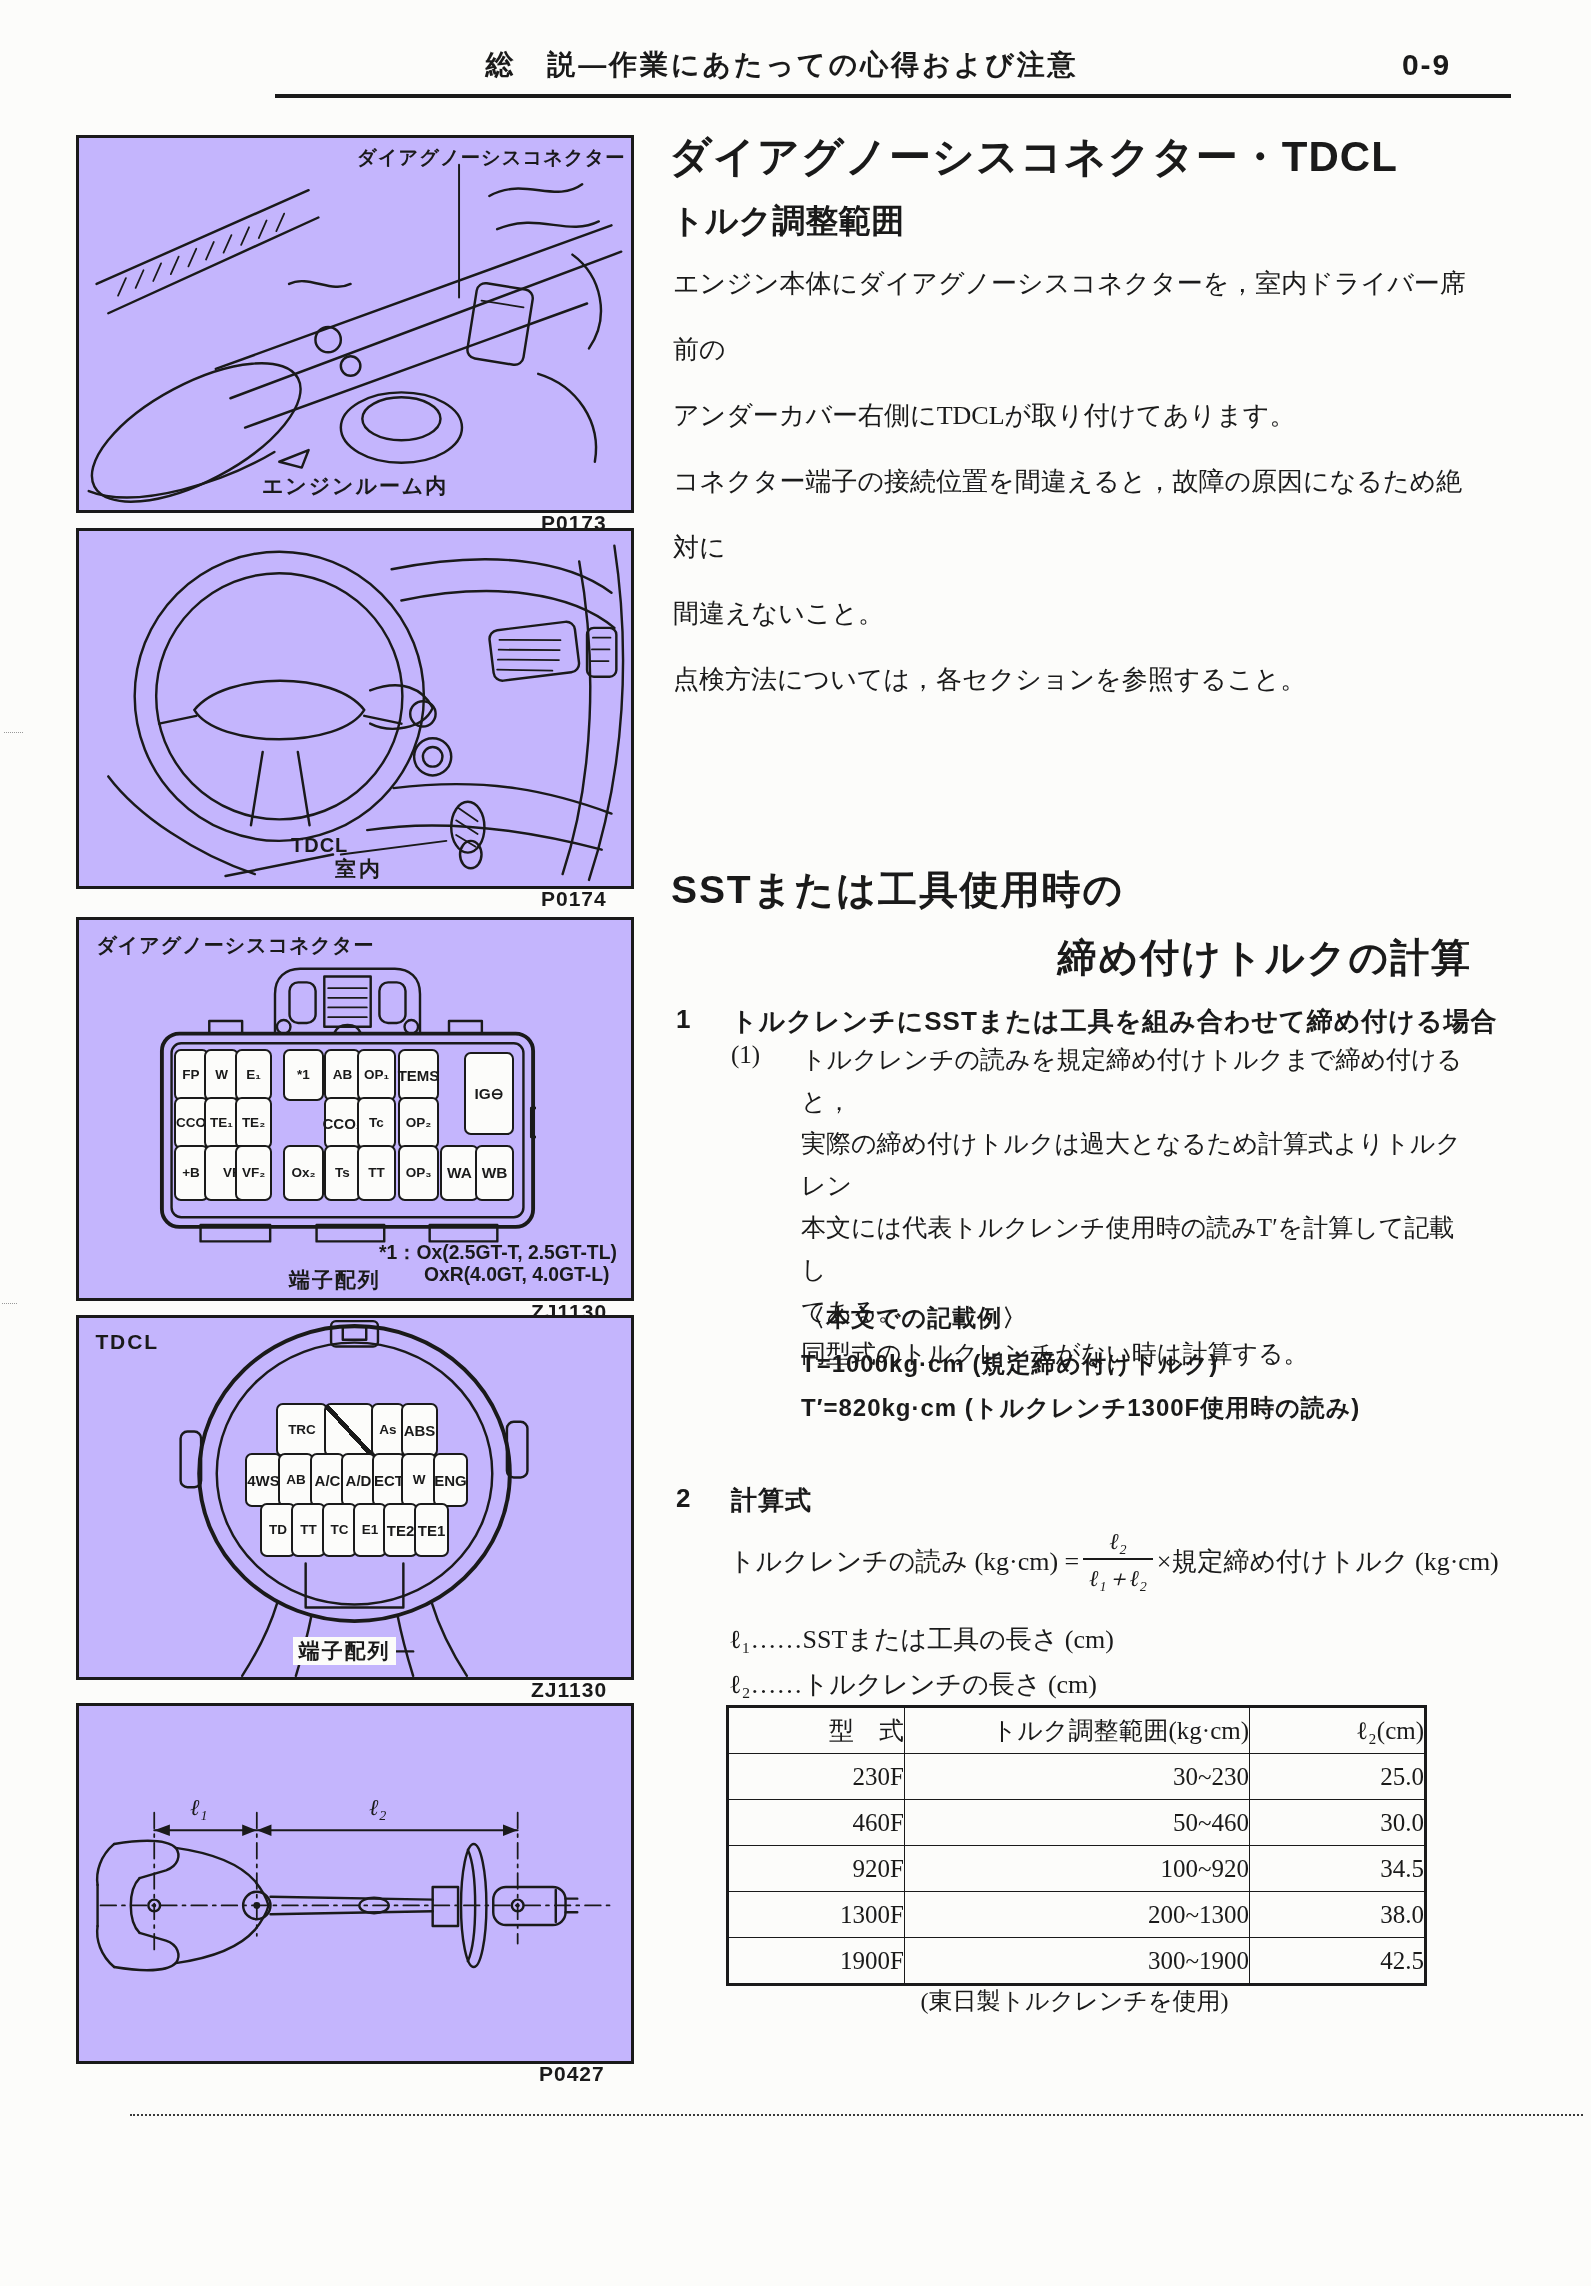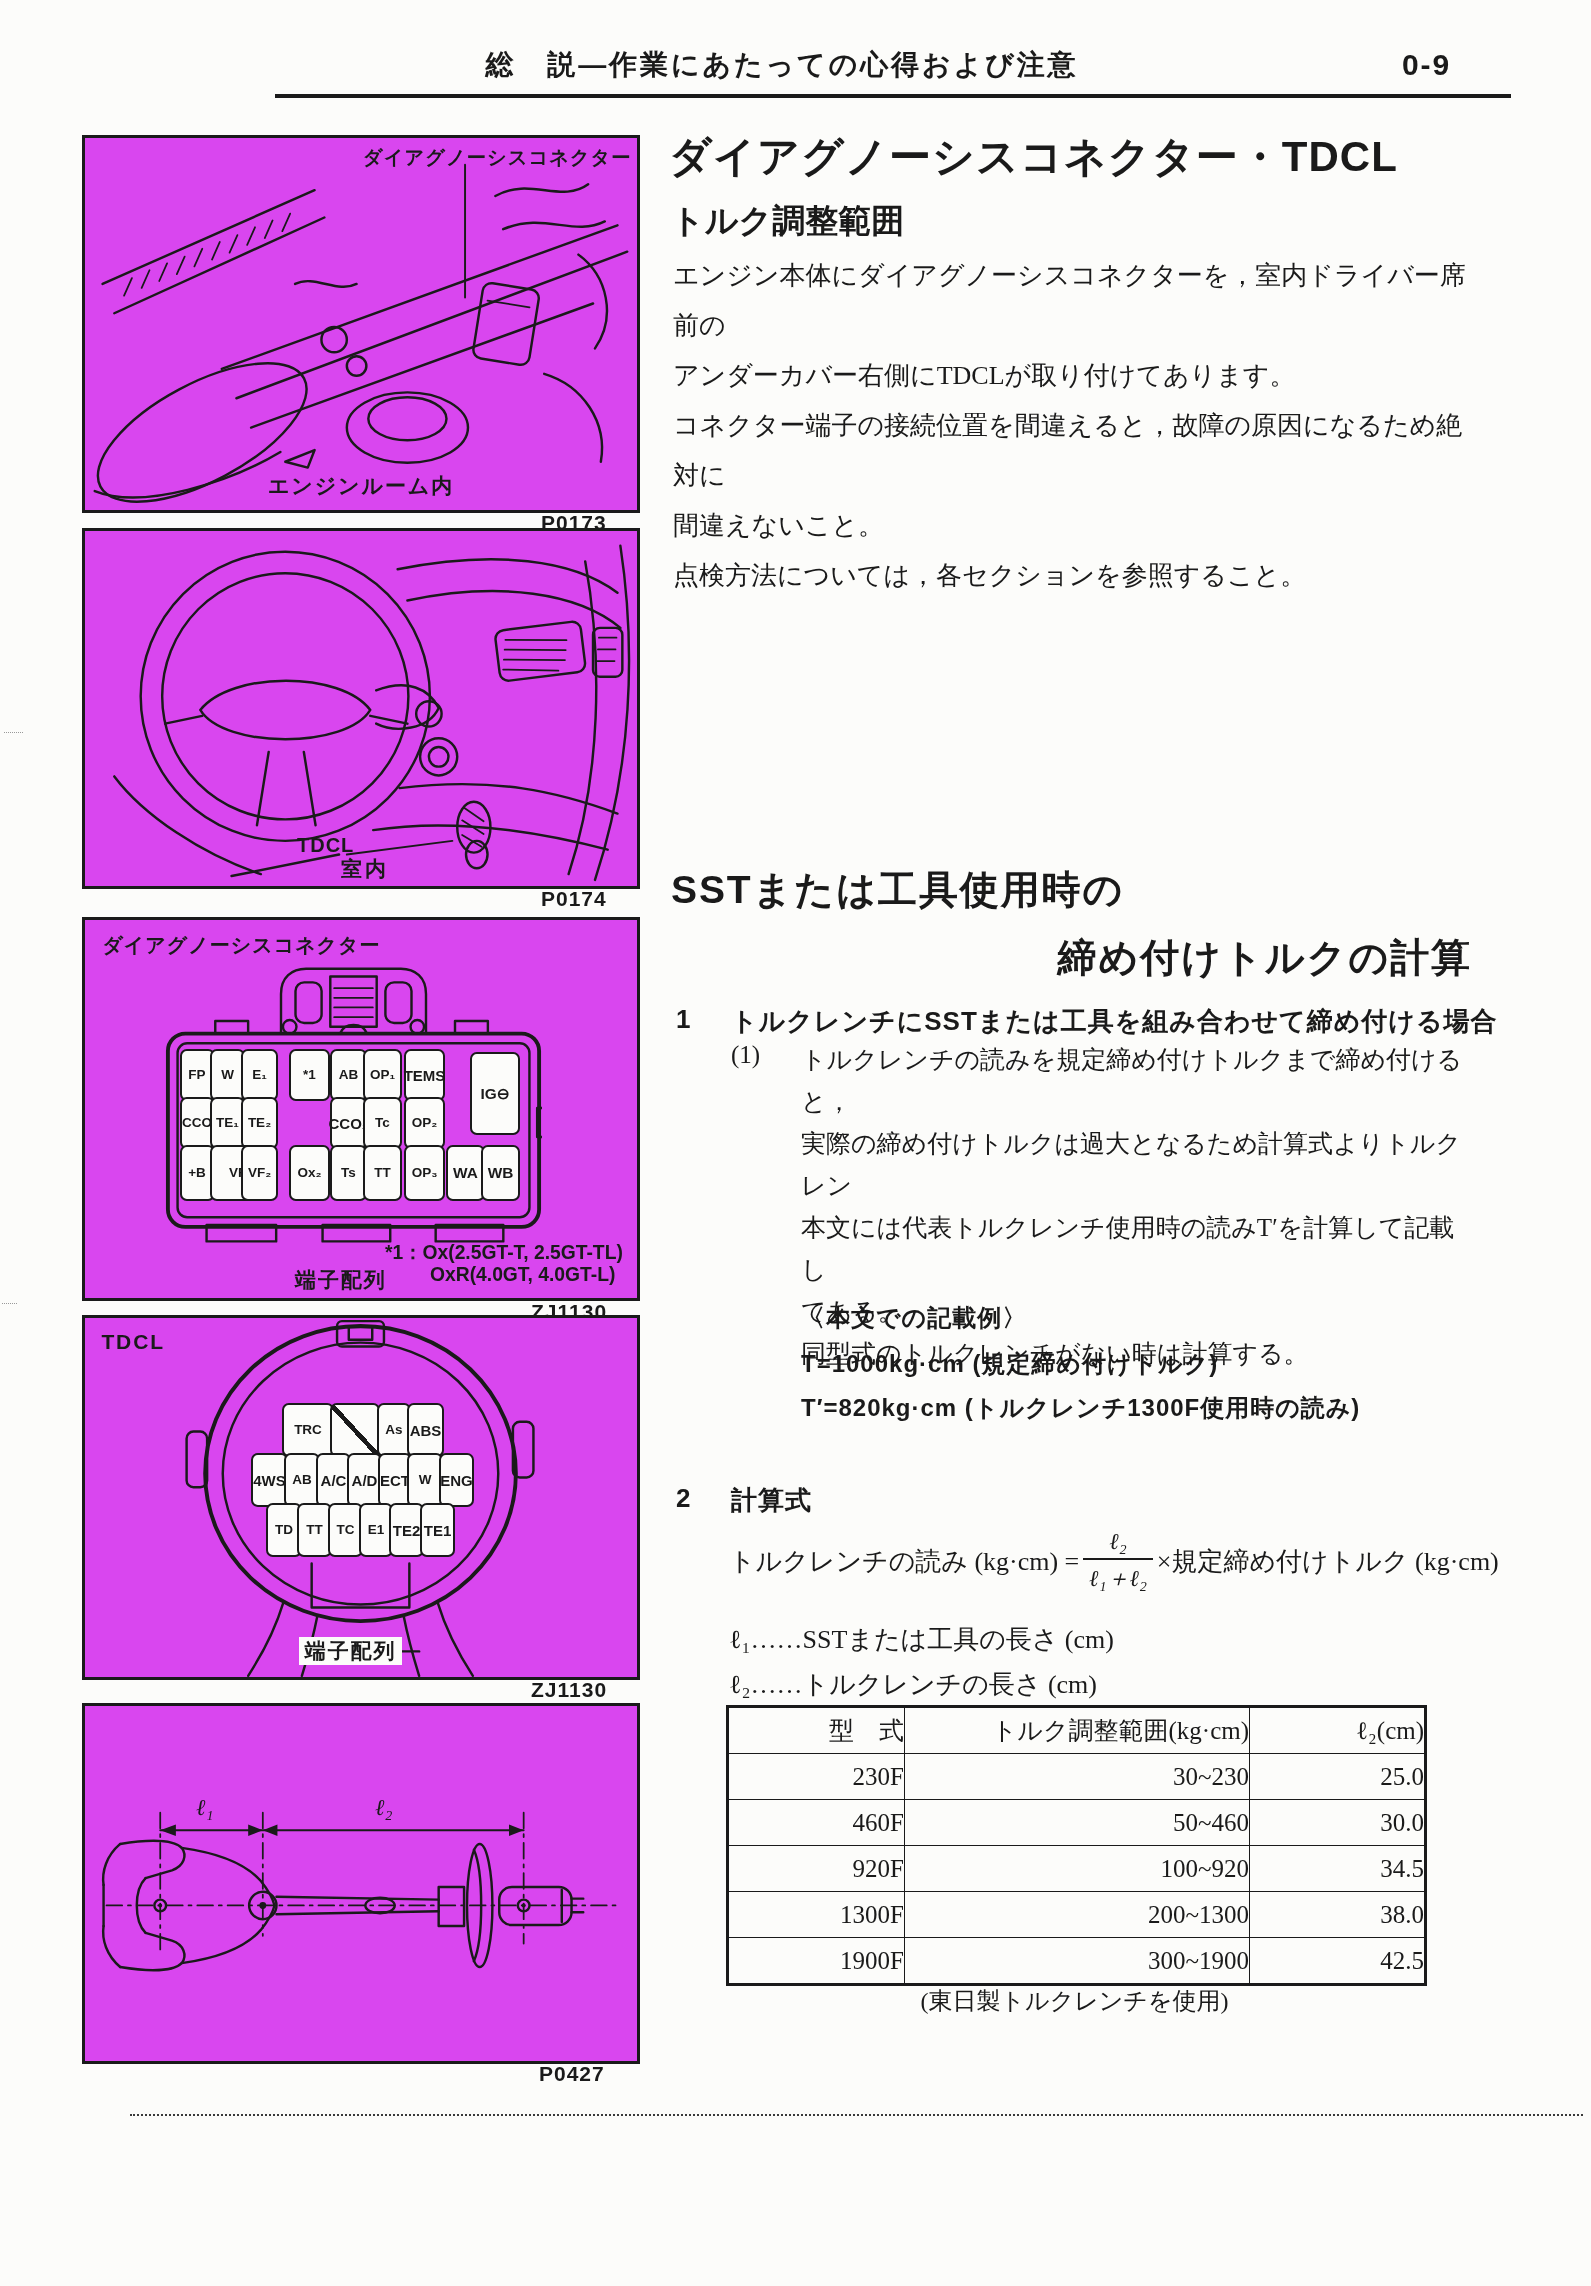"ダイアグノーシスコネクター" .figbox { background: #d946ef -> #c4b5fd; left: 82px -> 76px }
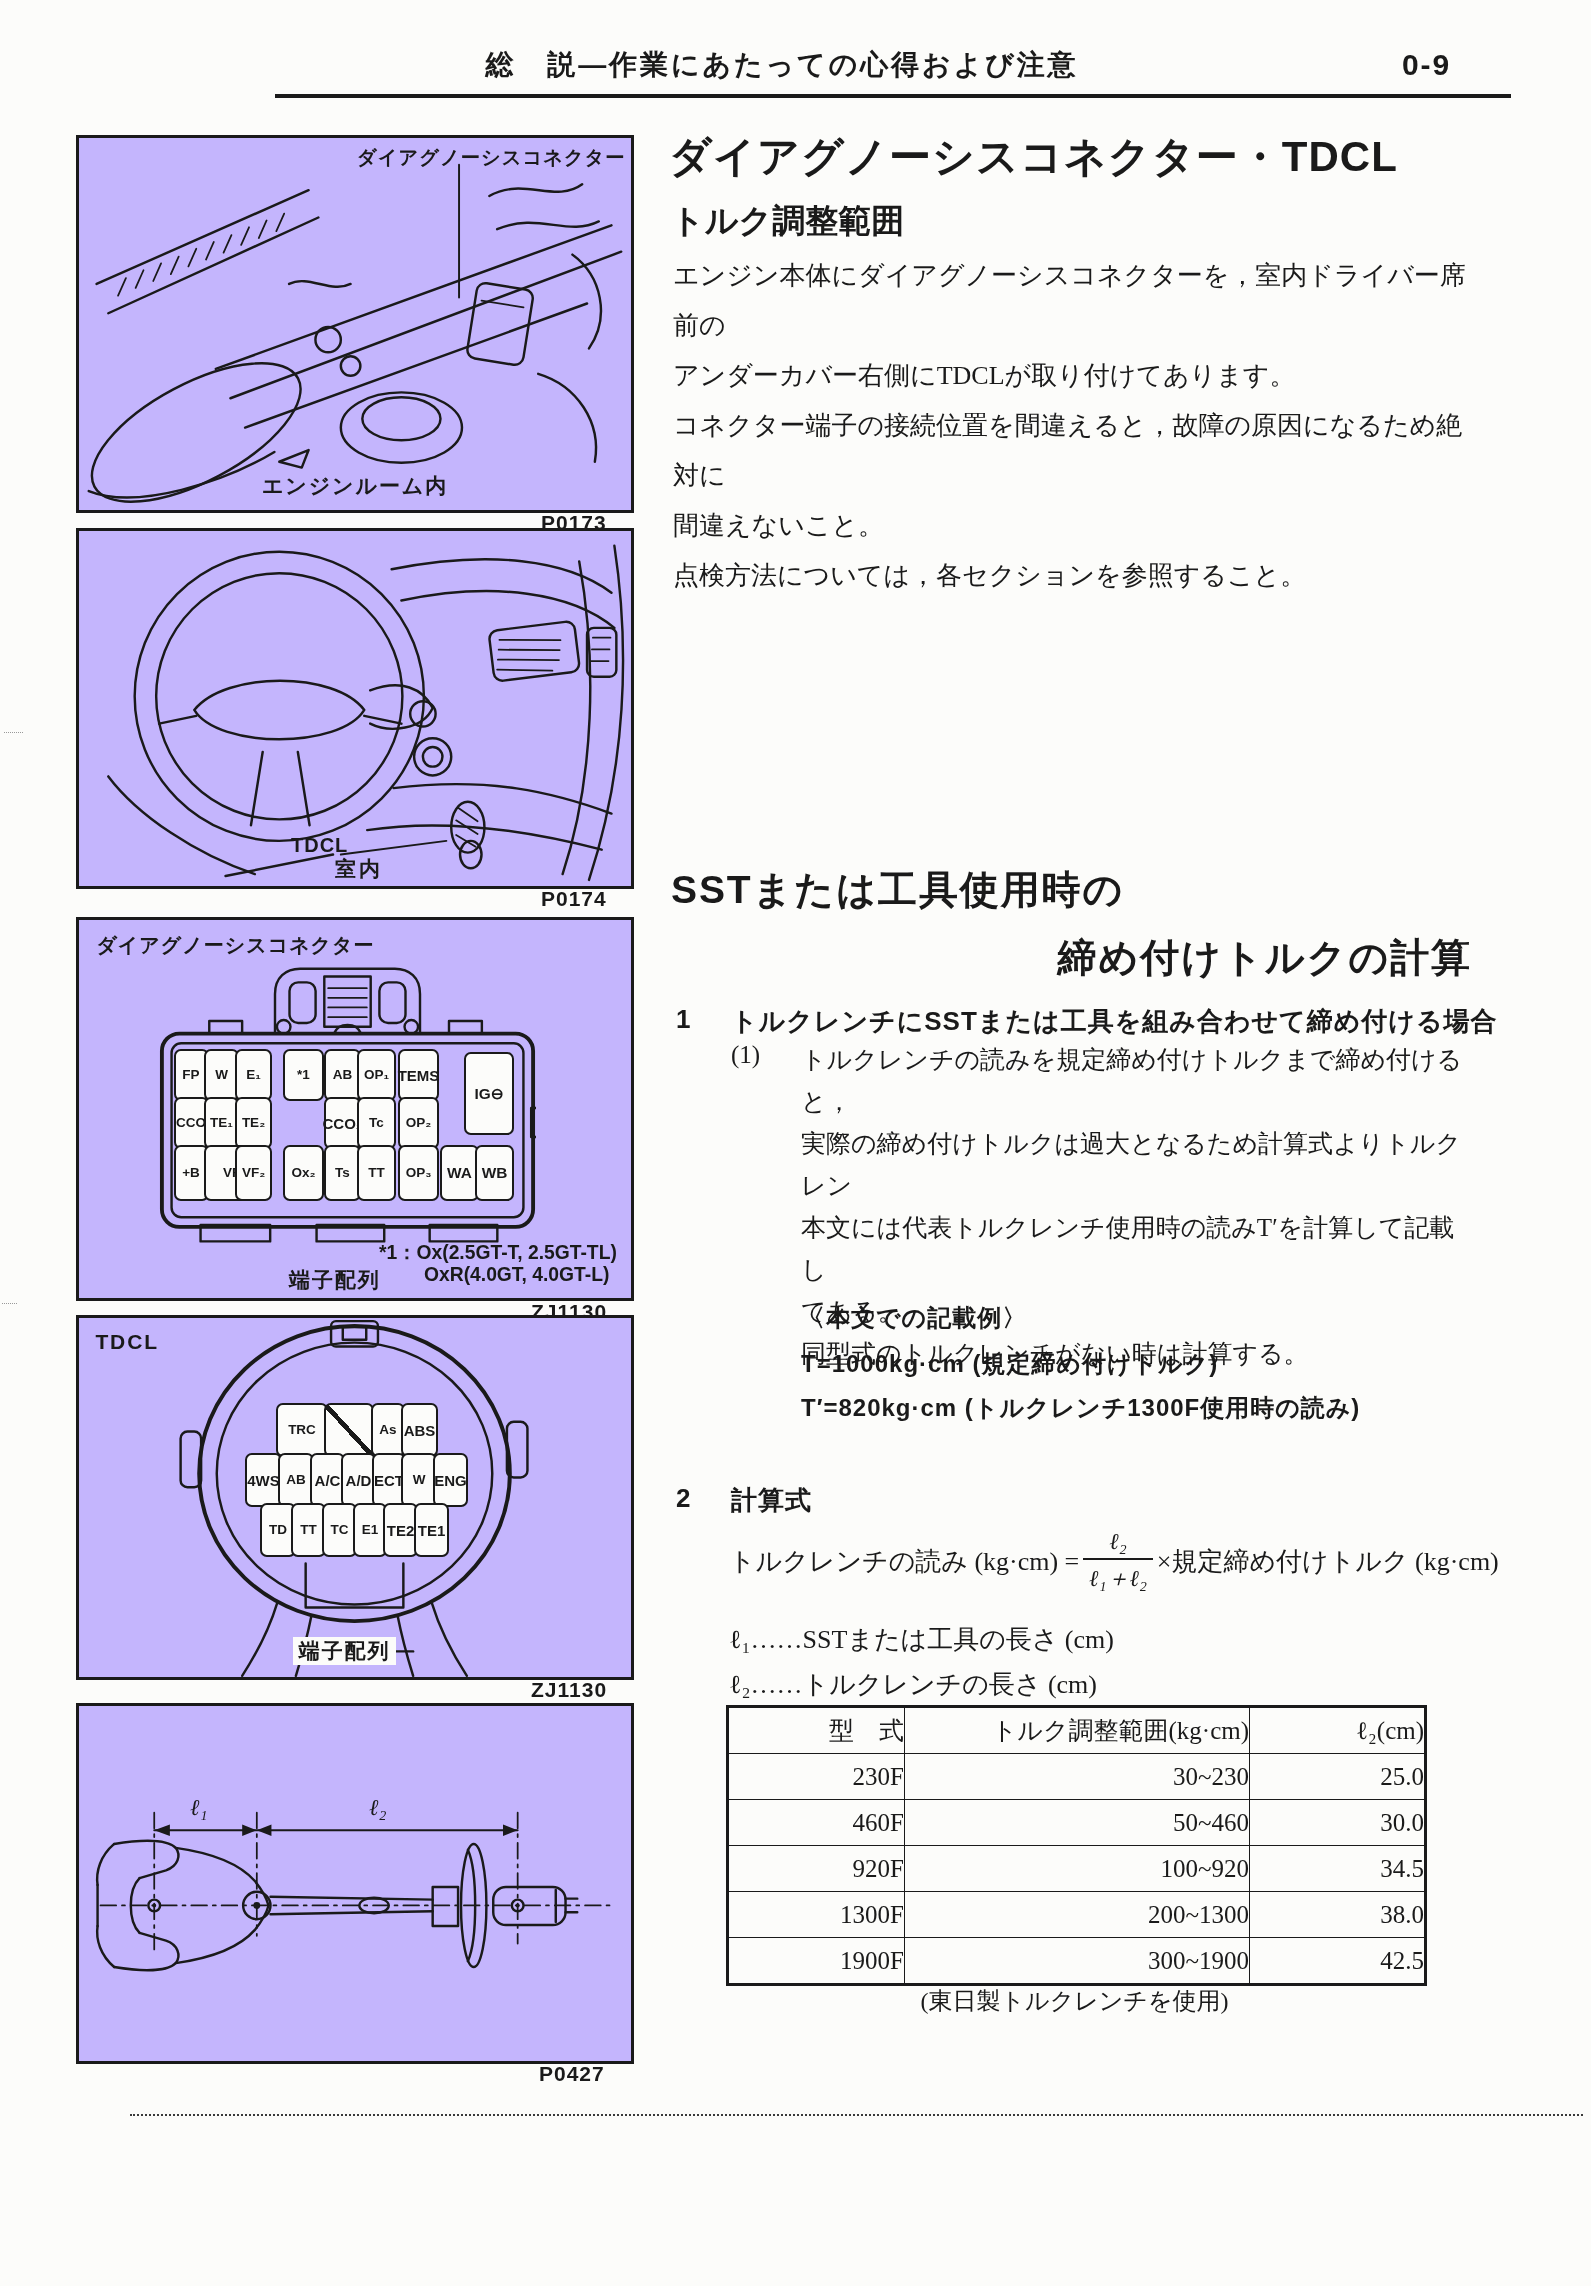"エンジン本体にダイアグノーシスコネクターを，室内ドライバー席前の" .para { line-height: 50px -> 66px }
